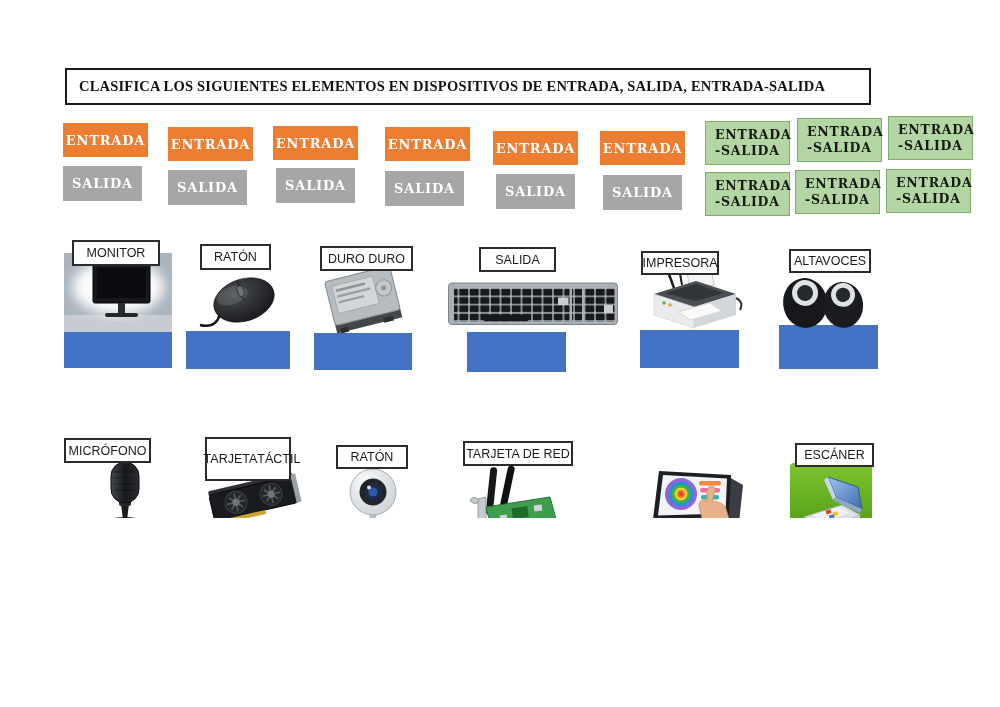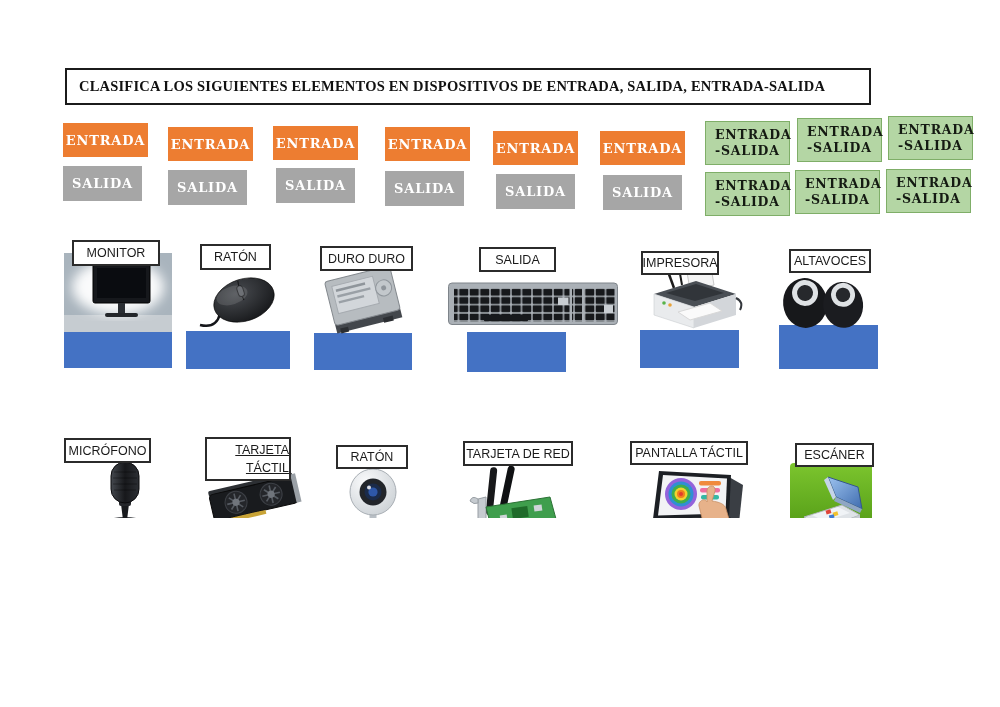"TARJETA" .dev-label.two-line { align-items: flex-end -> center; flex-direction: column -> row; text-decoration: underline -> none }
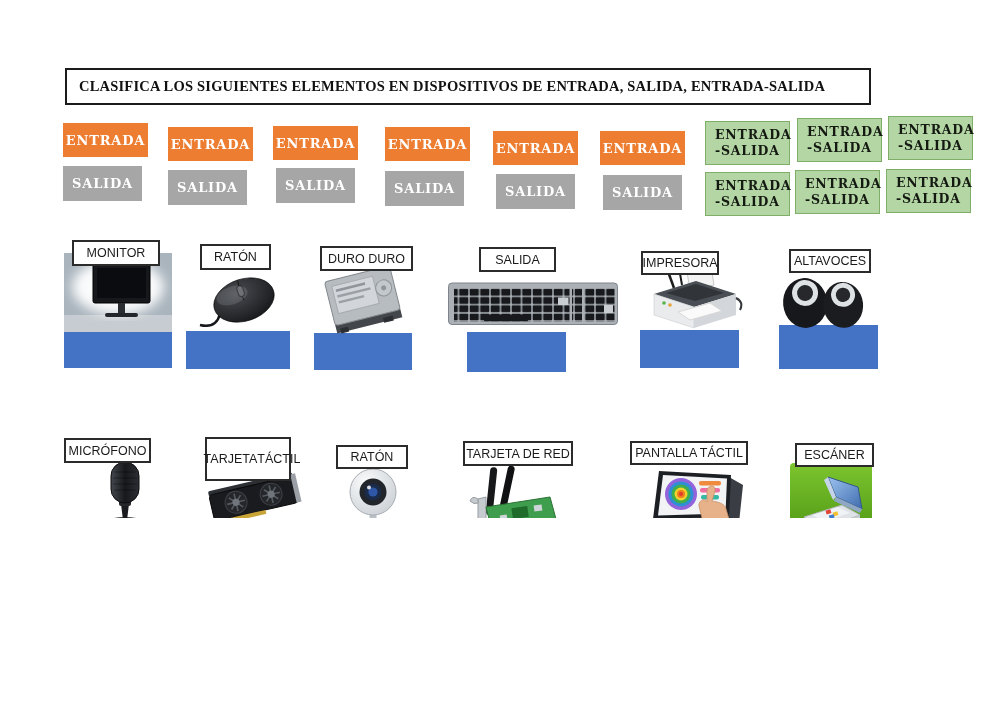"PANTALLA TÁCTIL" div.dev-label { html: <div> <span>PANTALLA TÁCTIL</span> </div> -> none }
